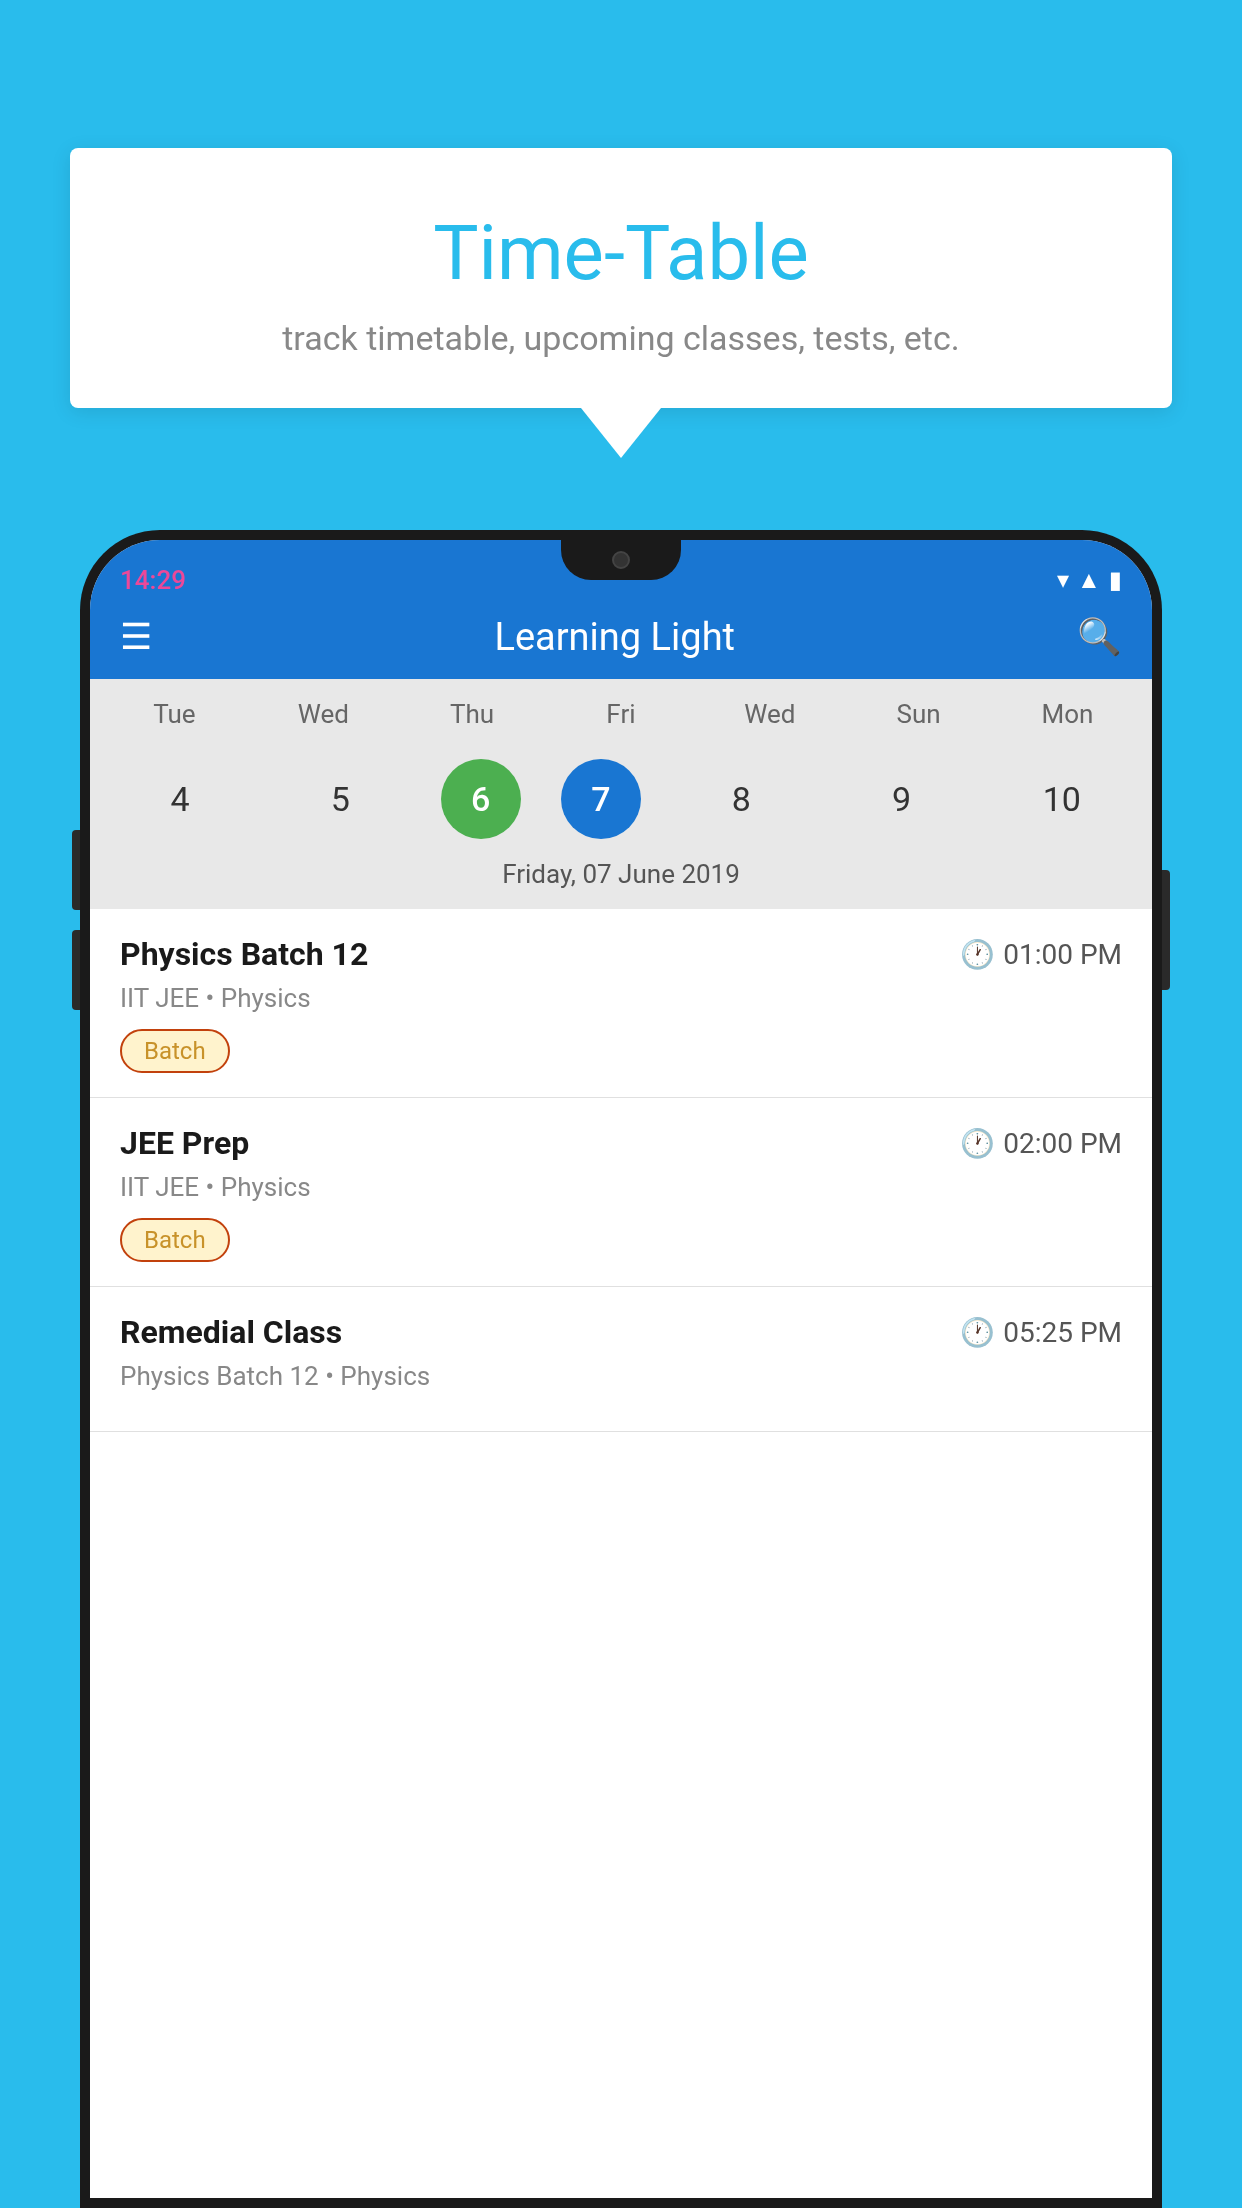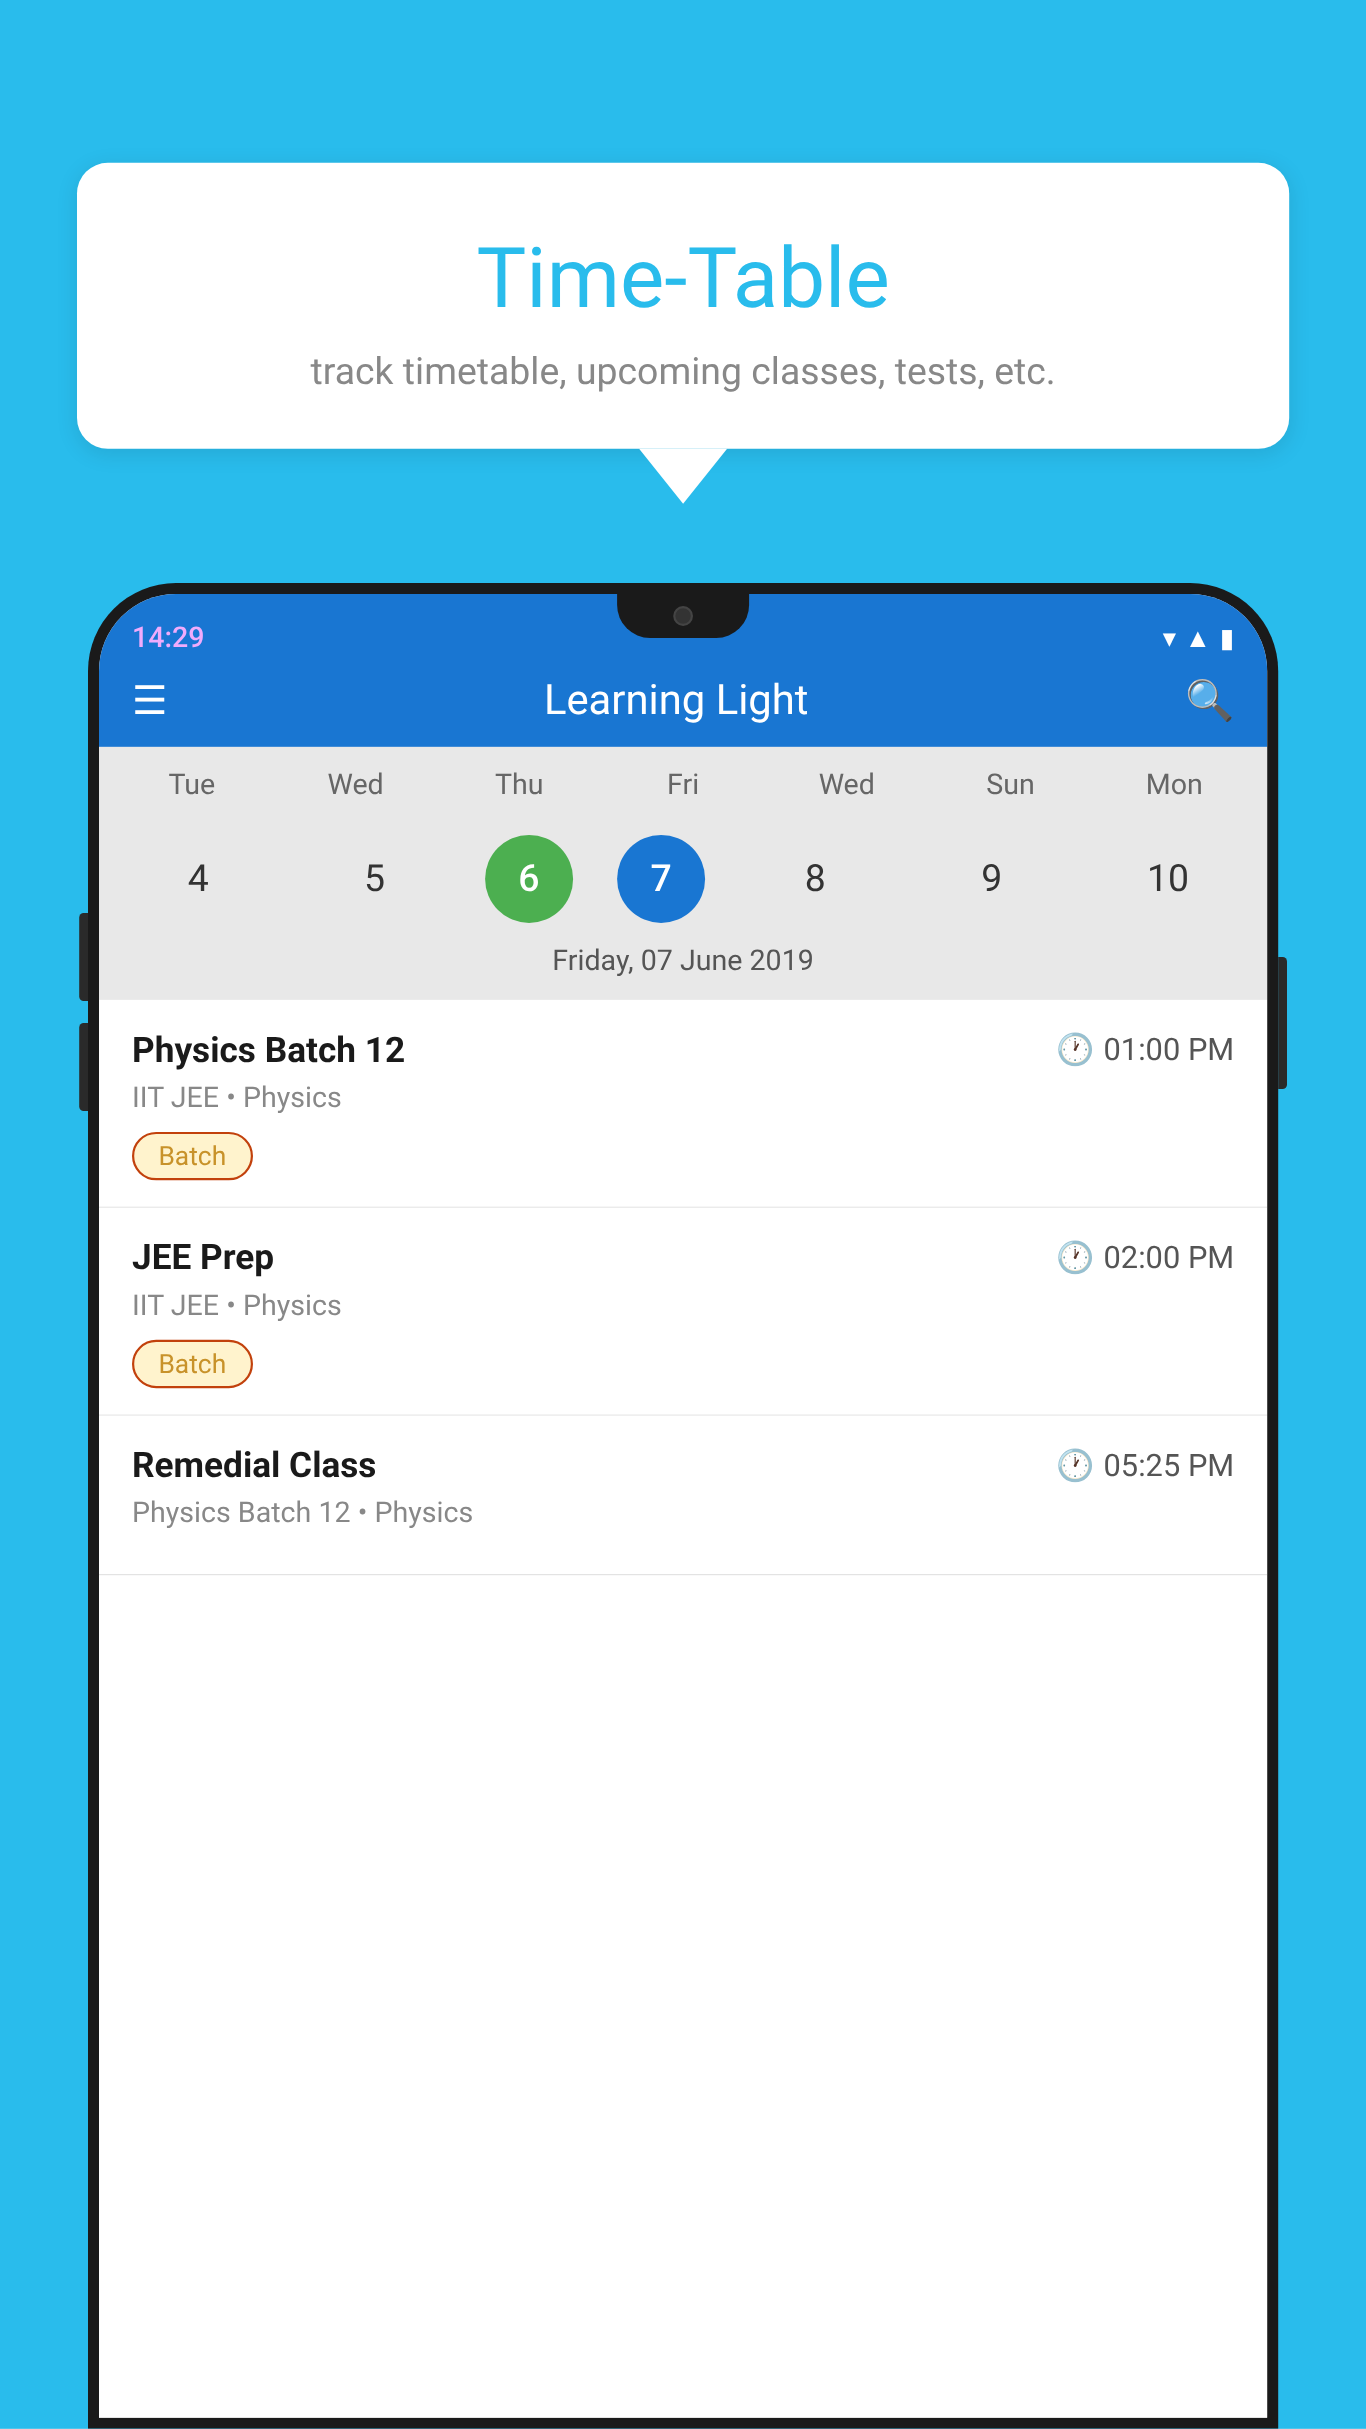"Time-Table" .speech-bubble { border-radius: 28px -> 8px }
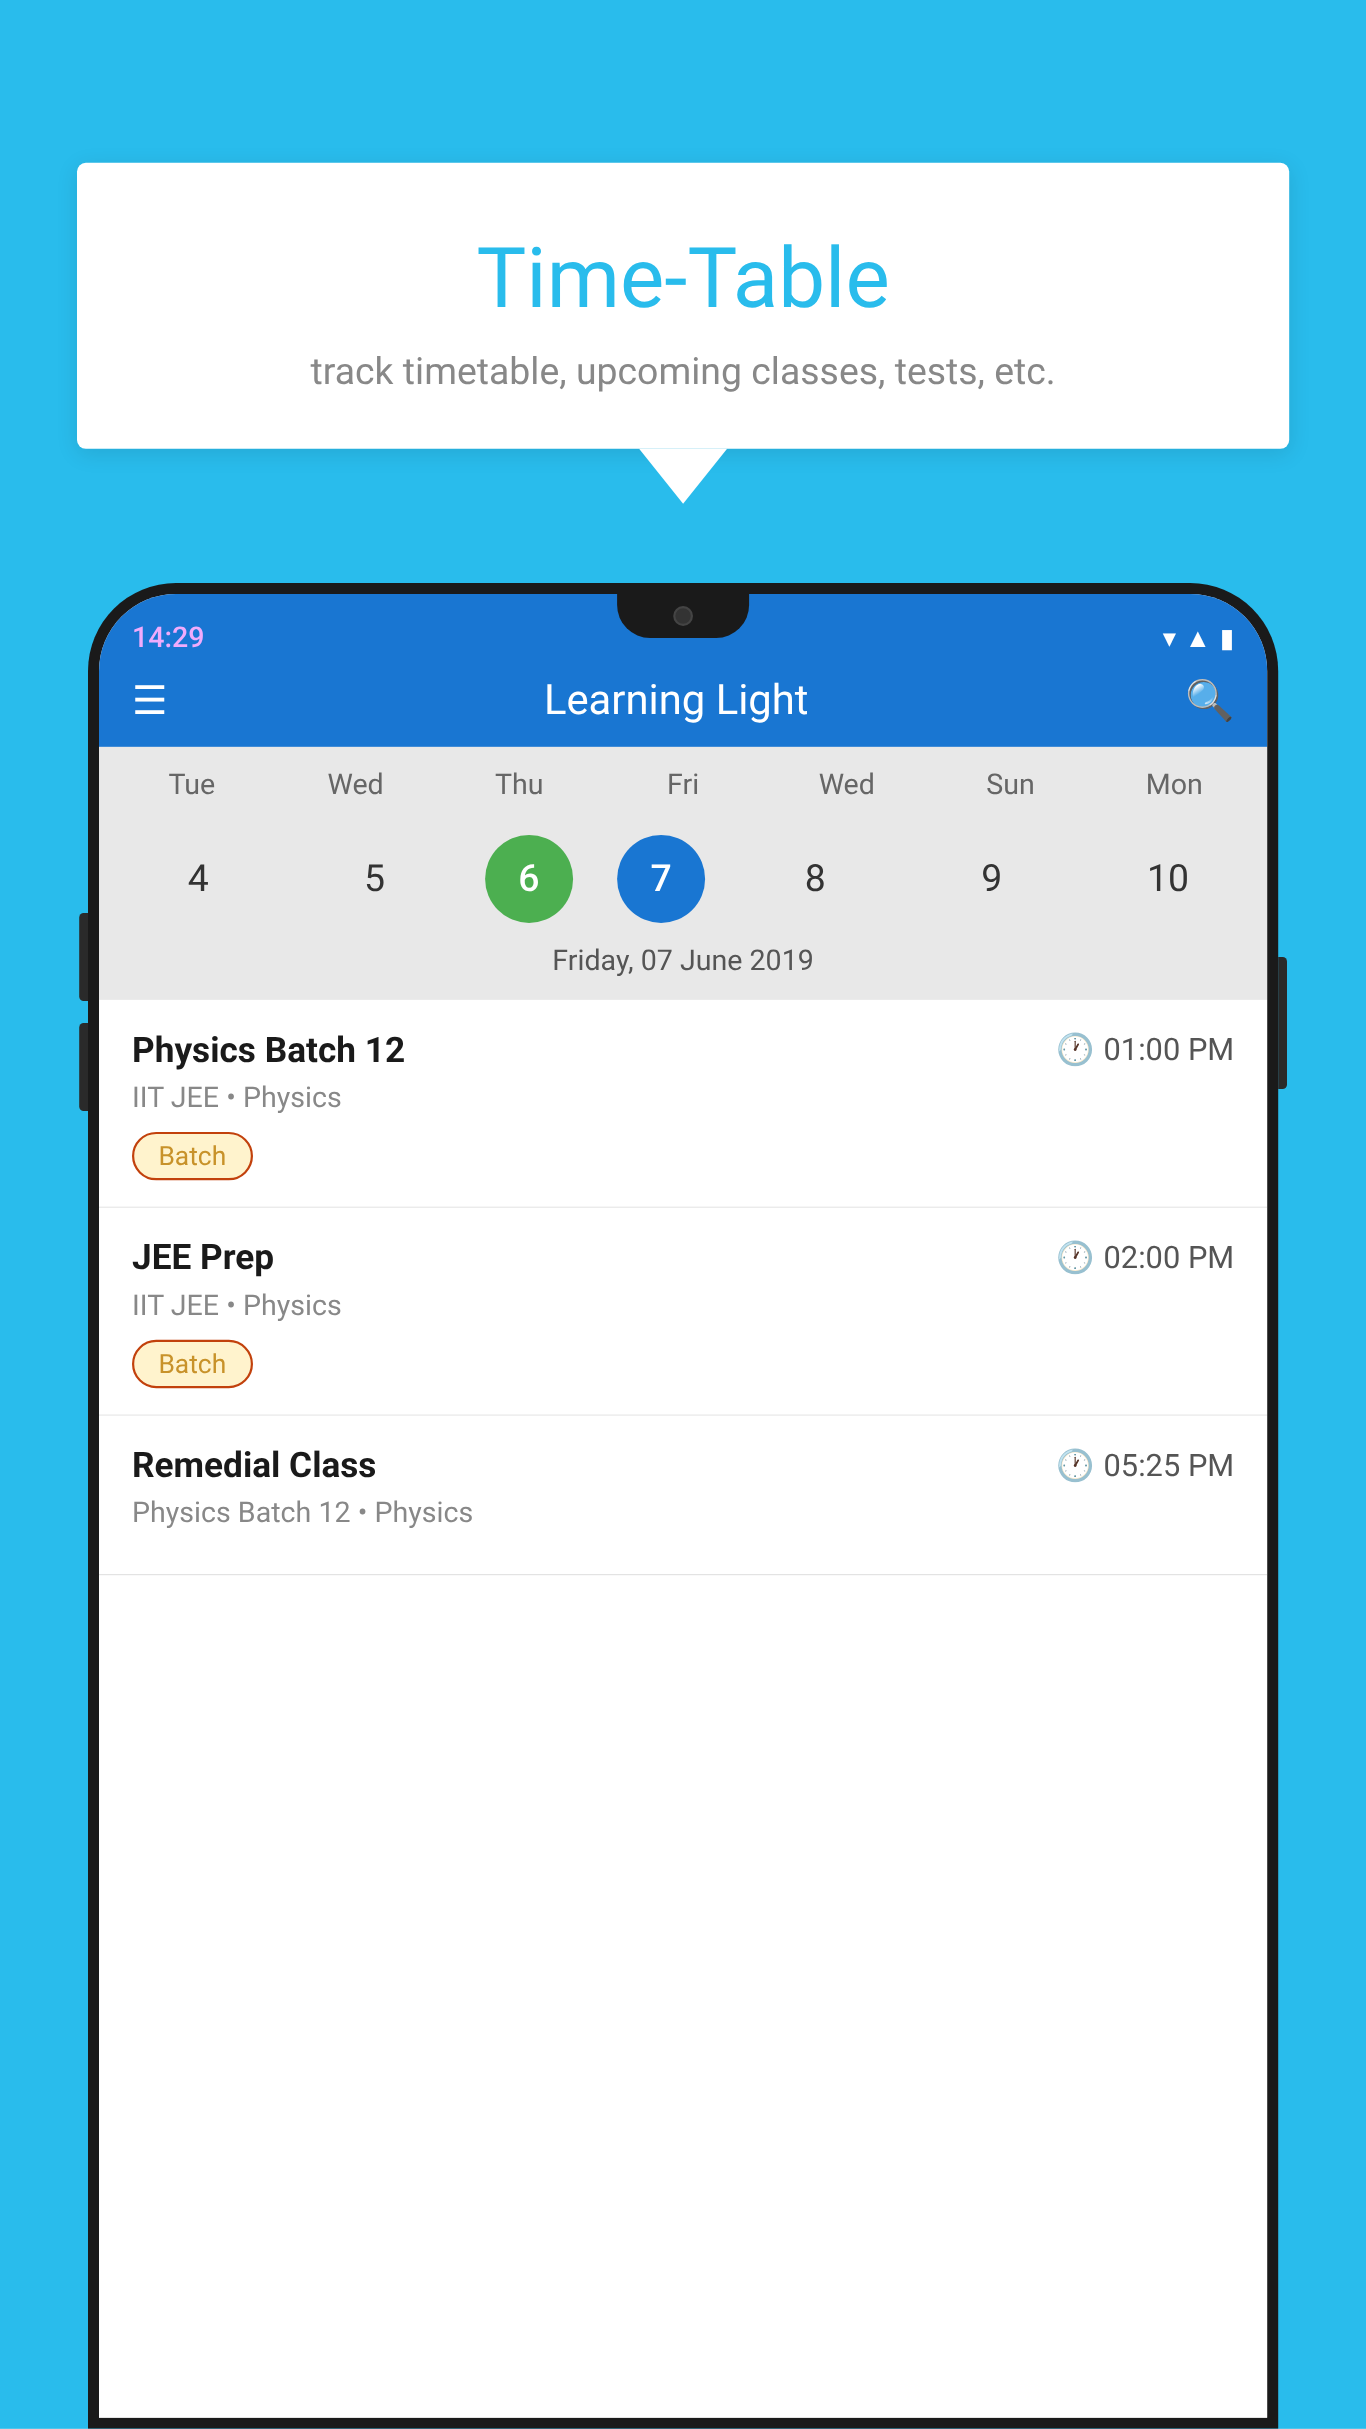"14:29" .status-time { color: #f0abfc -> #ec4899 }
